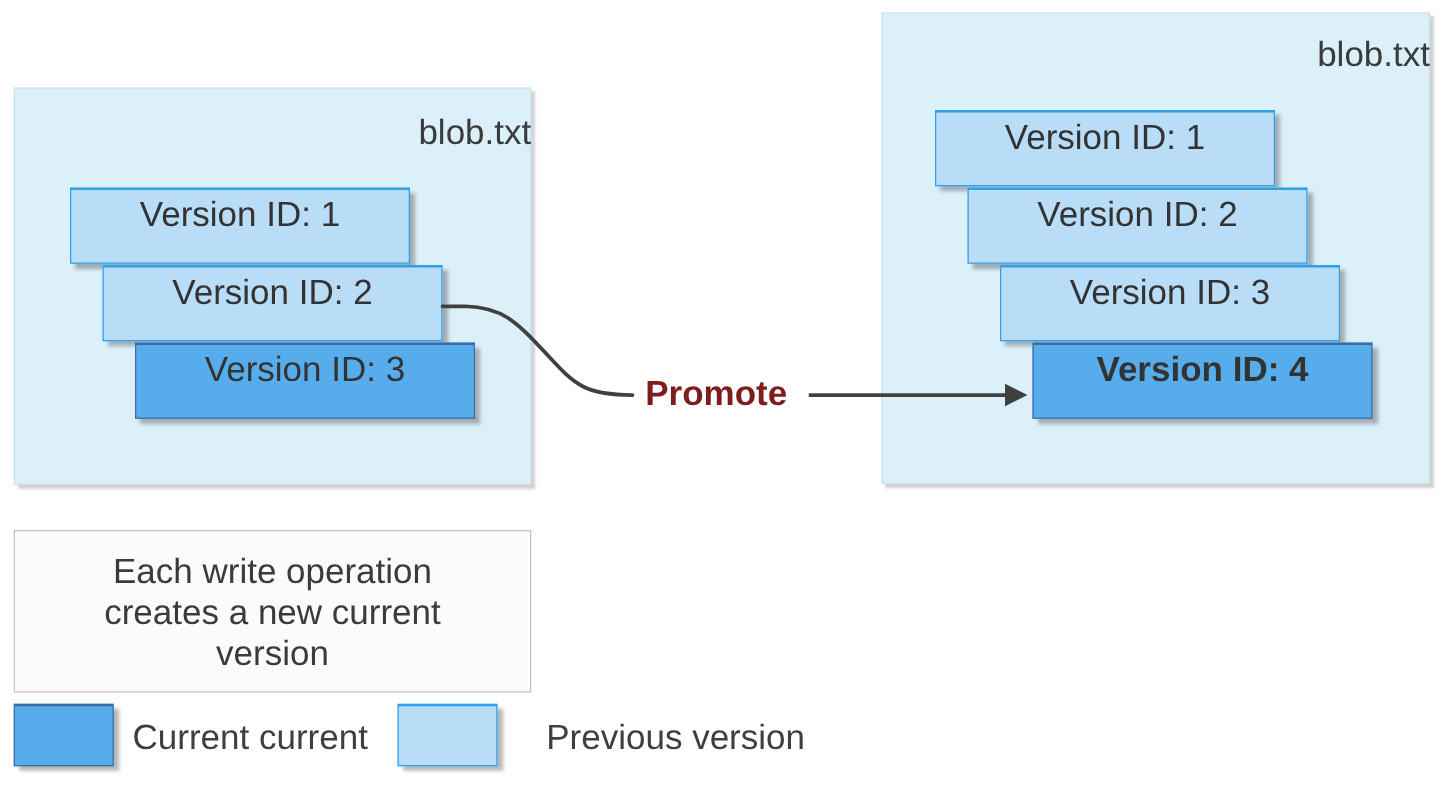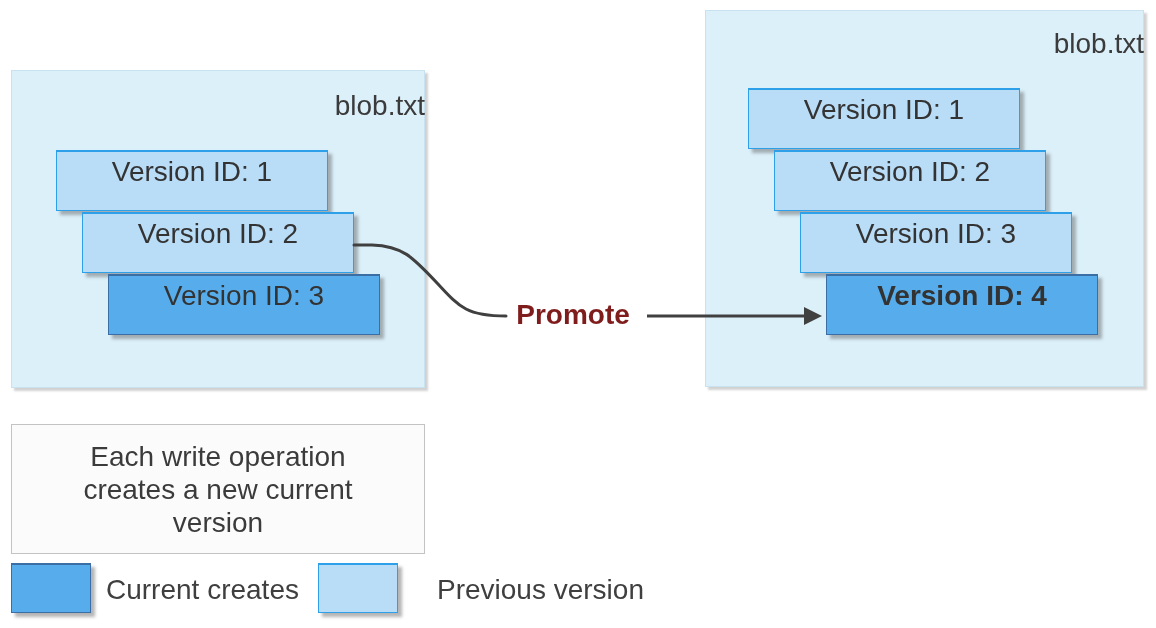"Current creates" div.legend-label { text: creates -> current }
